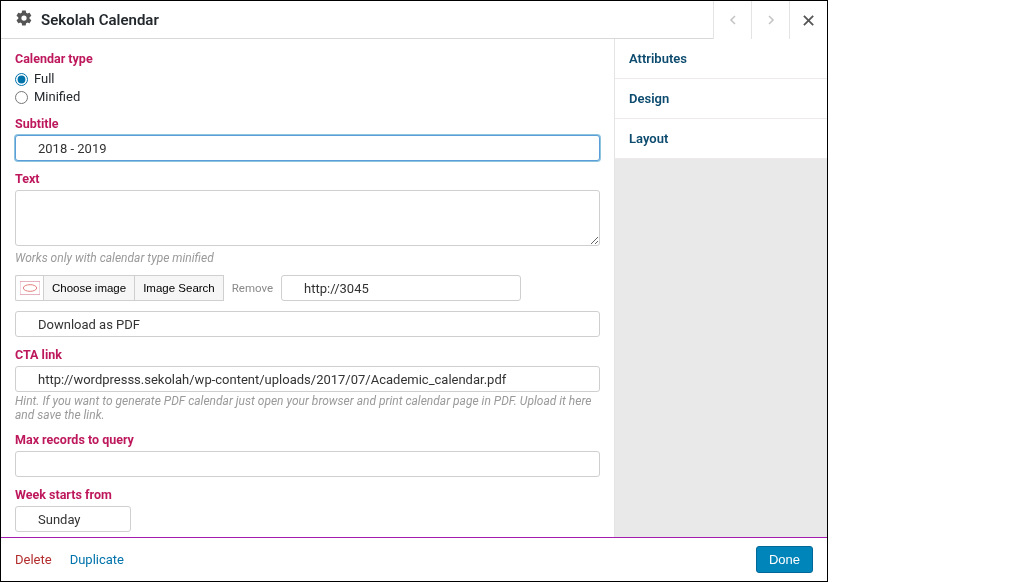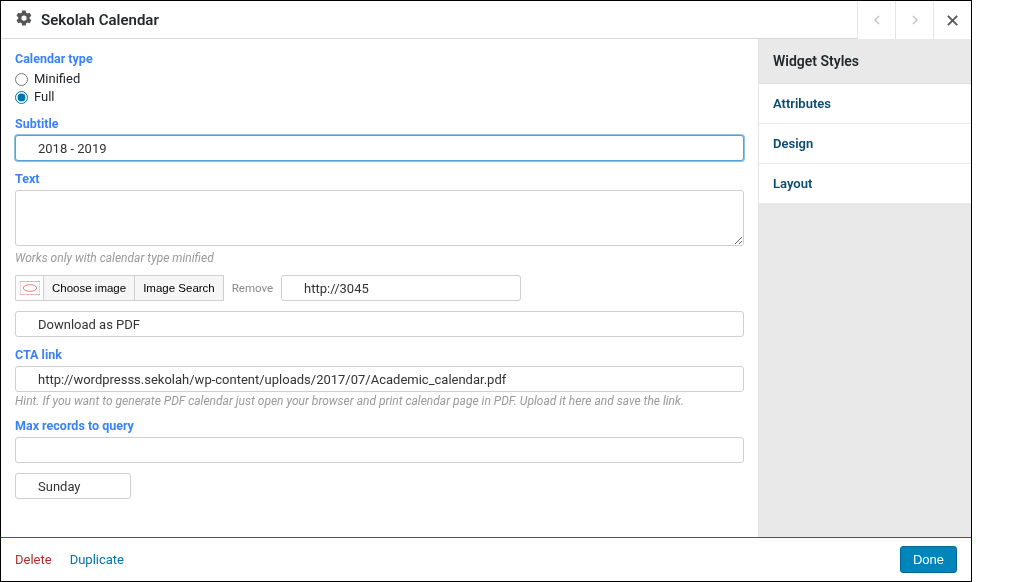"Sekolah Calendar" .outer { width: 972px -> 828px }
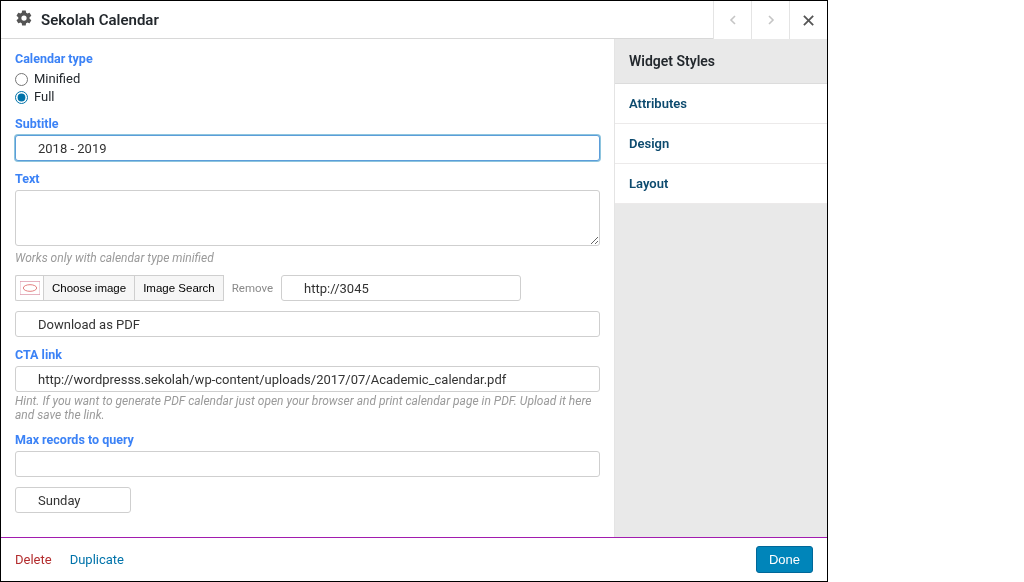"Calendar type" .field > label { color: #3b82f6 -> #be185d }
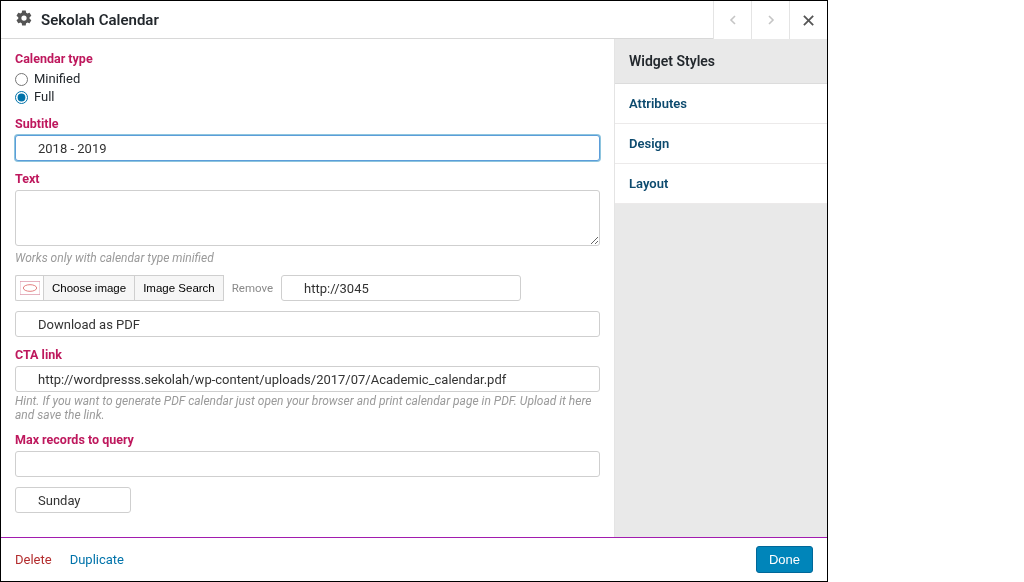"Widget Styles" div.sb-header { html: <div>Widget Styles</div> -> none }
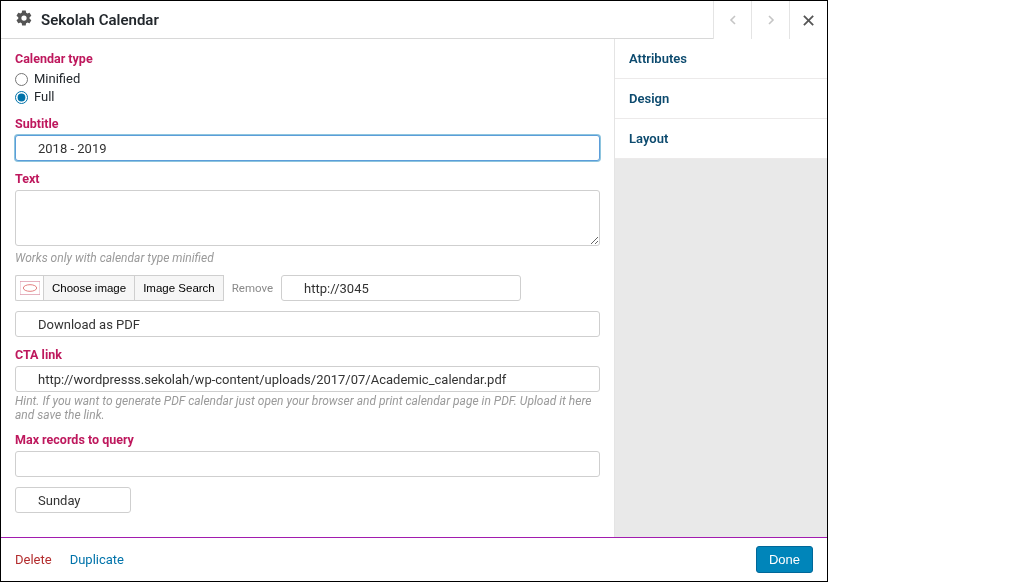"Minified" div.radio-row { order: before "Full" -> after "Full" }
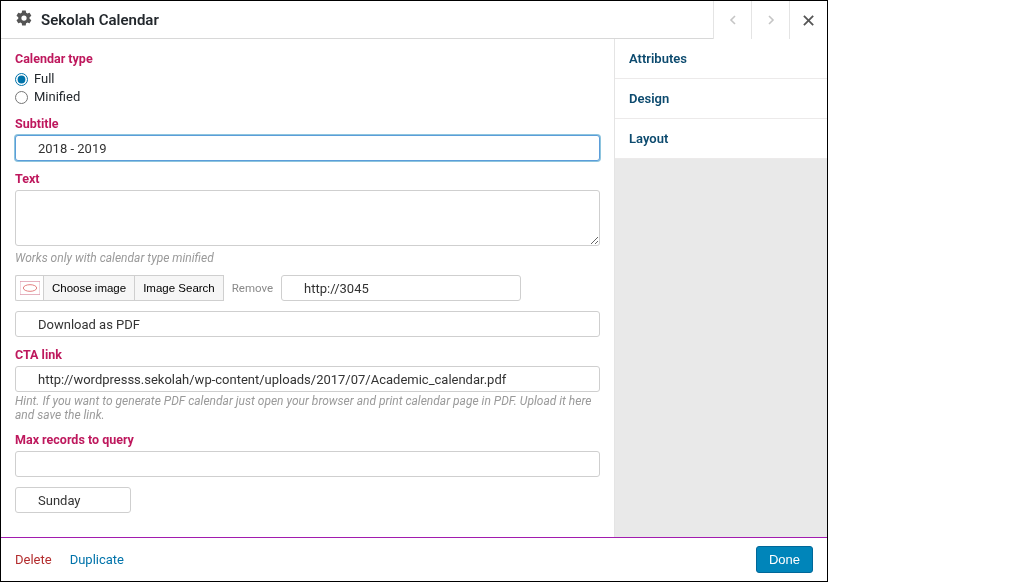"Week starts from" label { html: none -> <label>Week starts from</label> }
